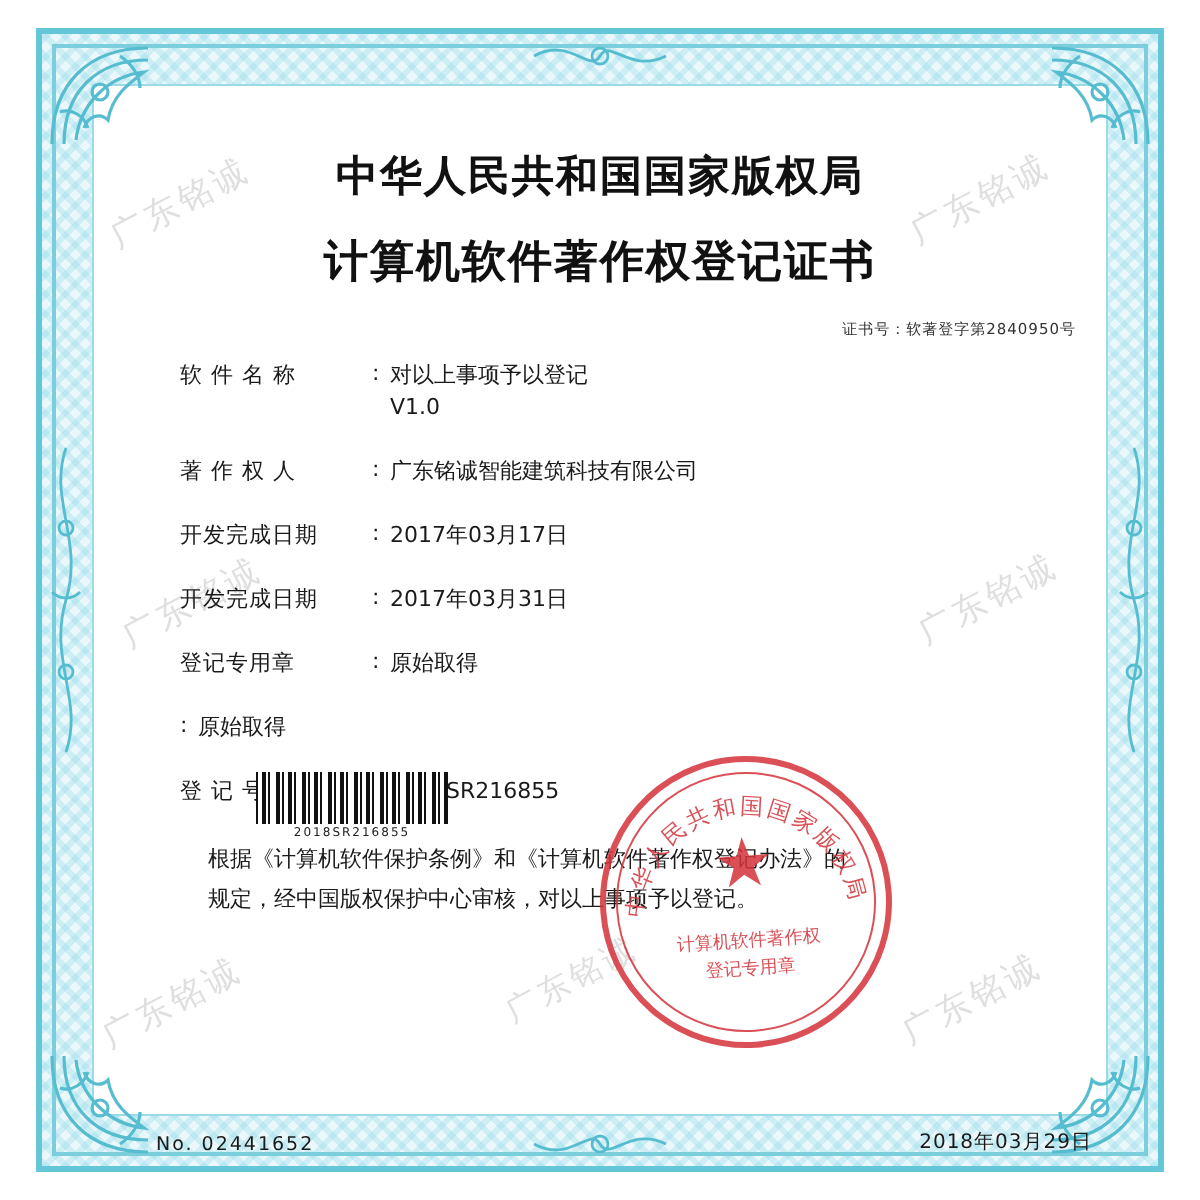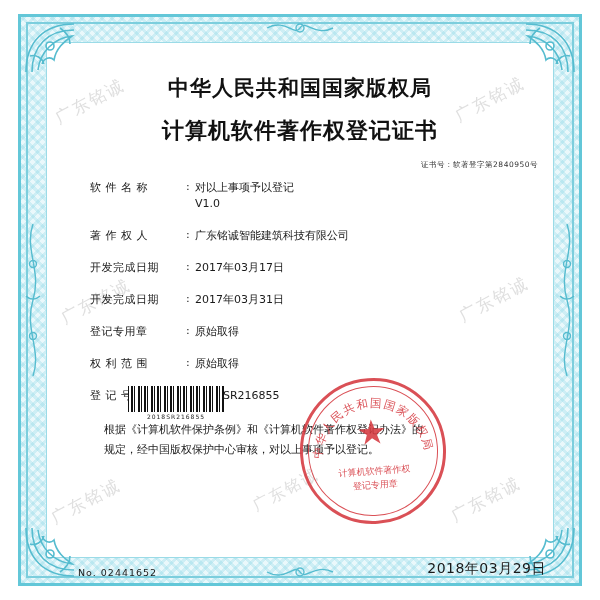"权 利 范 围" div.field-label { html: <div>权 利 范 围</div> -> none }
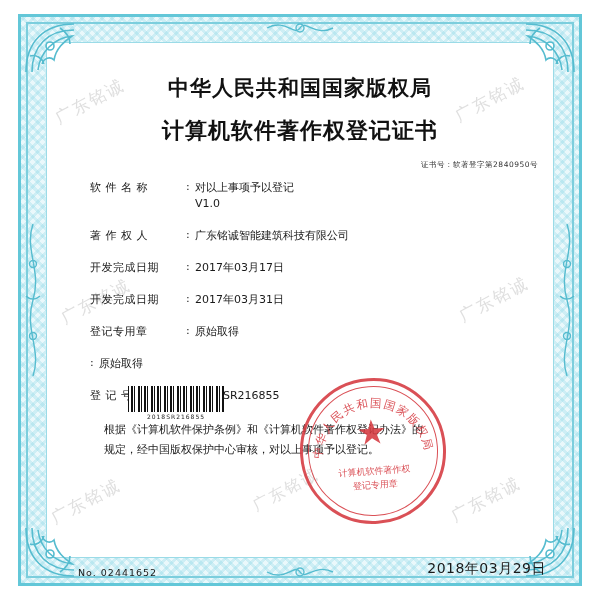"2018年03月29日" .footer-date { font-size: 14px -> 10px }
